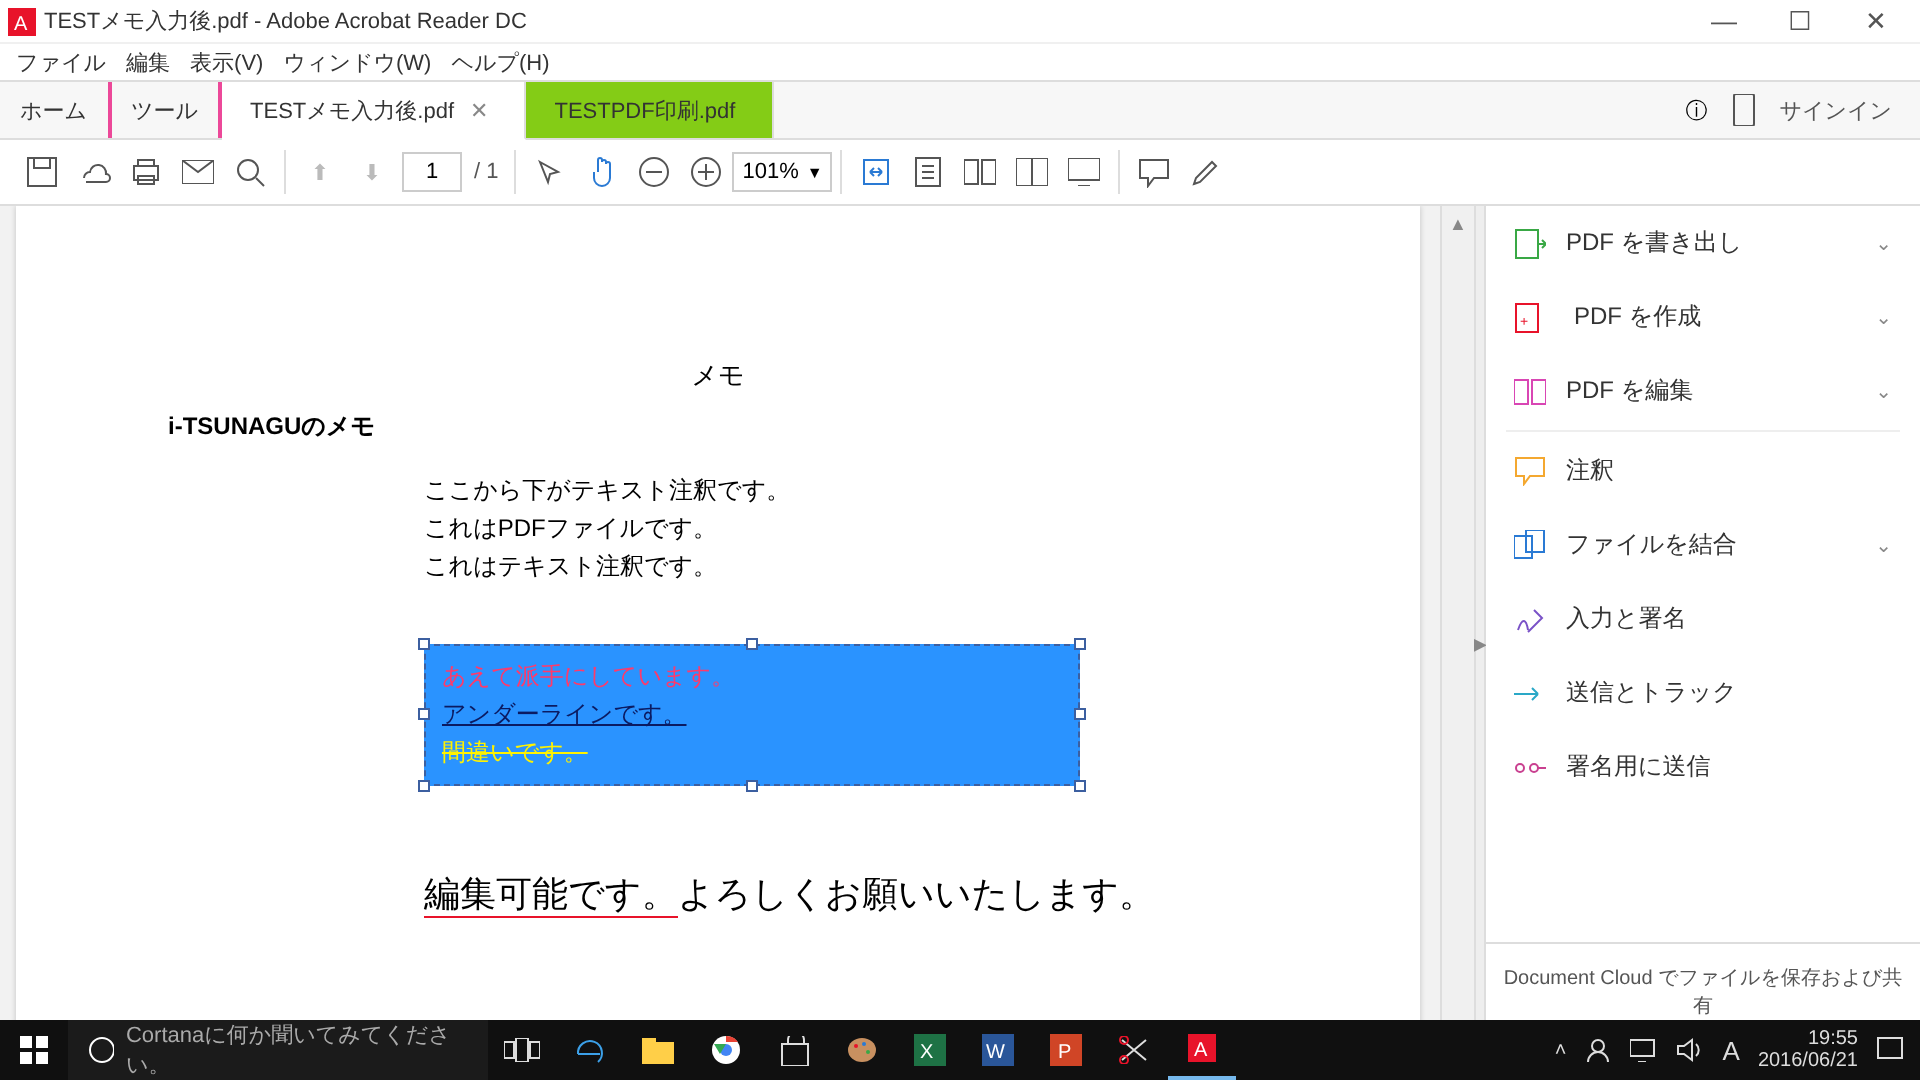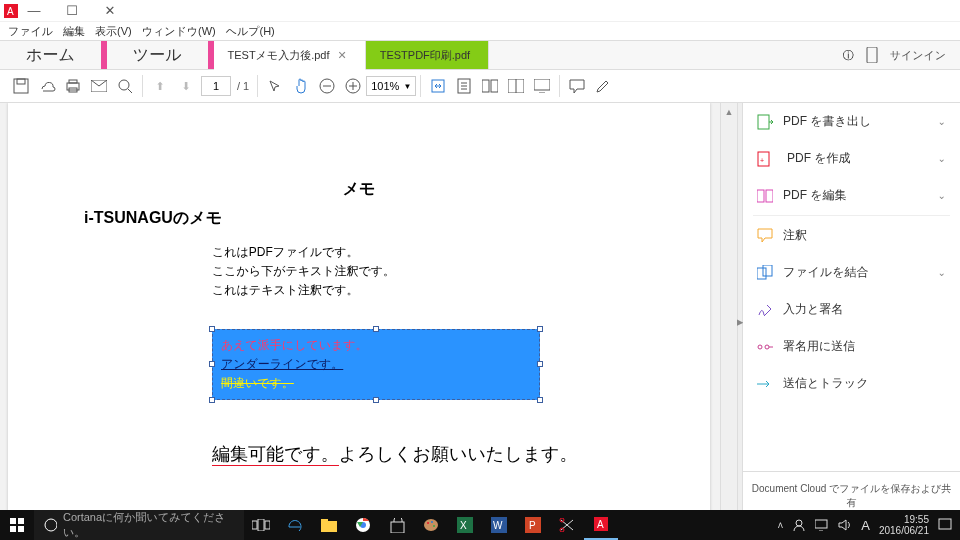"TESTメモ入力後.pdf - Adobe Acrobat Reader" span.title { html: none -> <span>TESTメモ入力後.pdf - Adobe Acrobat Reader DC</span> }
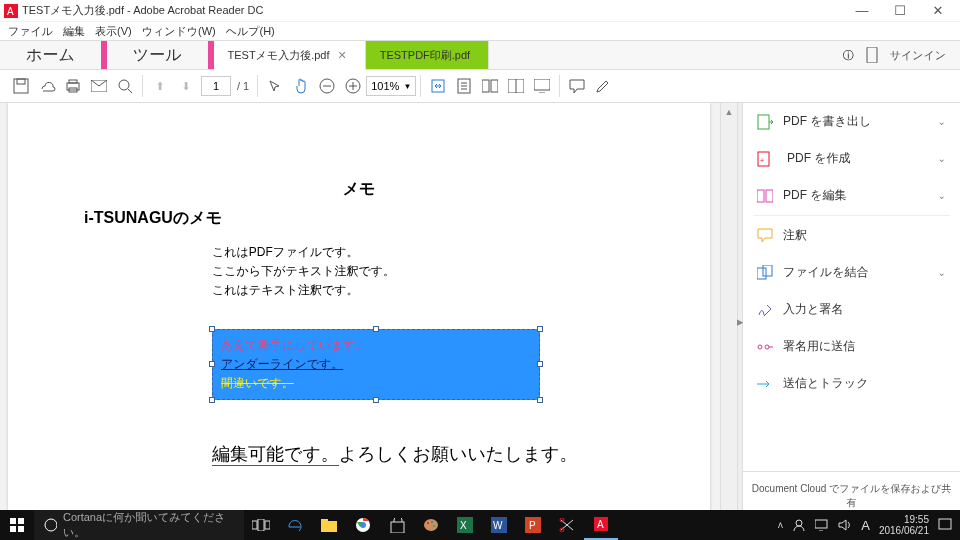"ホーム" .navbtn { border-right: 6px solid #ec4899 -> 2px solid #ec4899; font-size: 16px -> 11px; padding: 0 26px -> 0 10px }
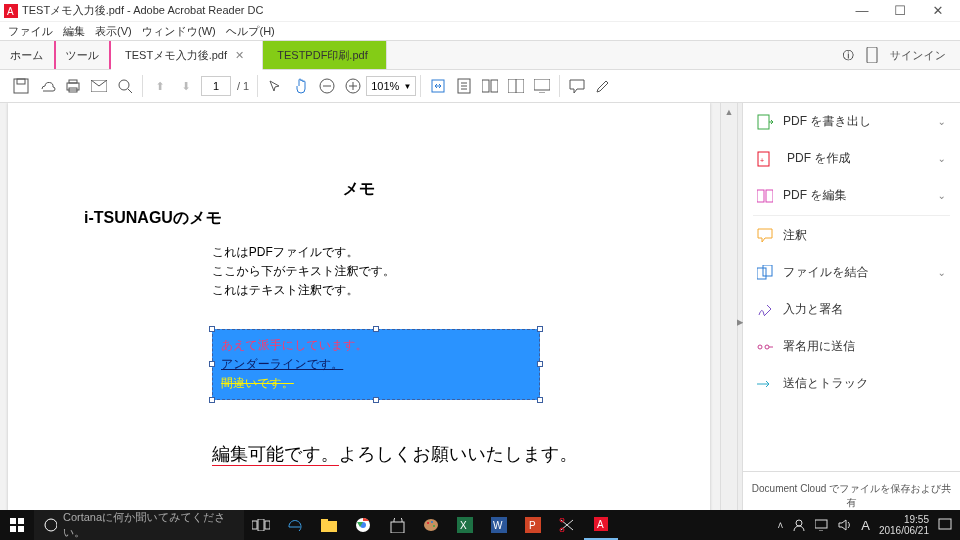"メモ" .p-title { font-size: 16px -> 13px; font-weight: bold -> normal }
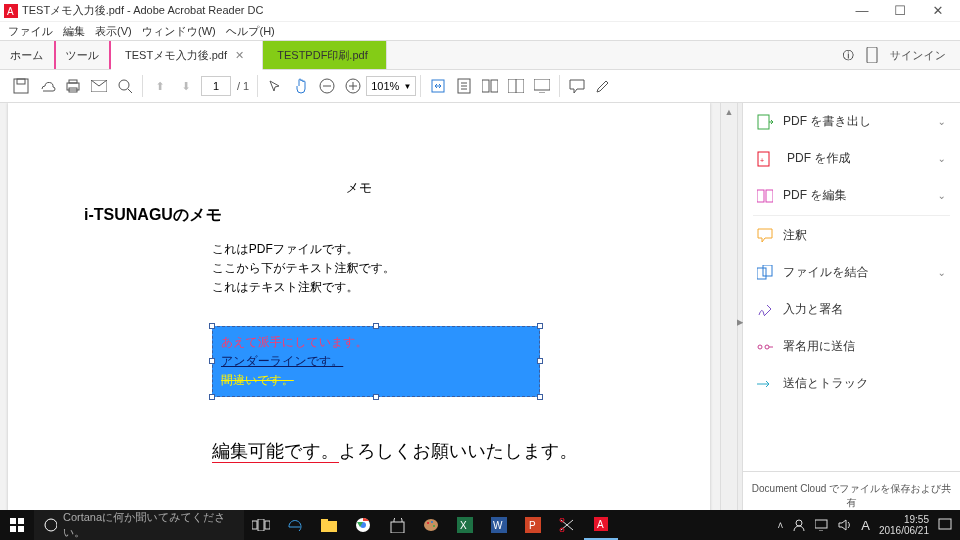"i-TSUNAGUのメモ" .p-sub { font-size: 16px -> 12px }
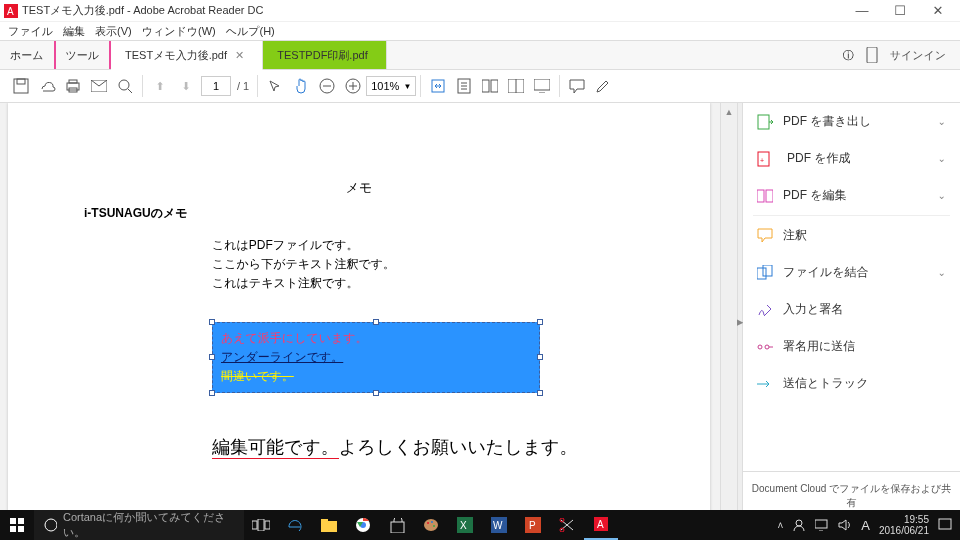"これはPDFファイルです。" div { order: before "ここから下がテキスト注釈です。" -> after "ここから下がテキスト注釈です。" }
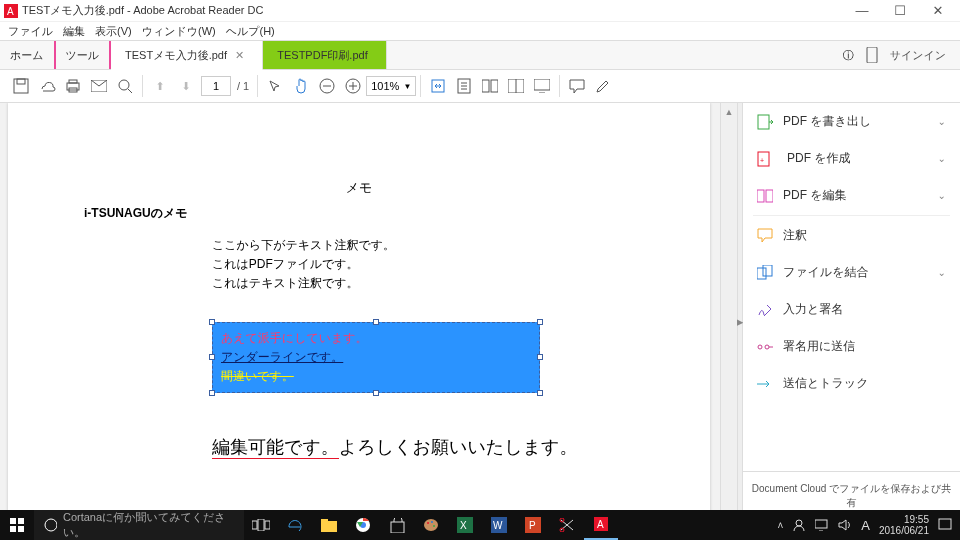"署名用に送信" div.rtool { order: before "送信とトラック" -> after "送信とトラック" }
